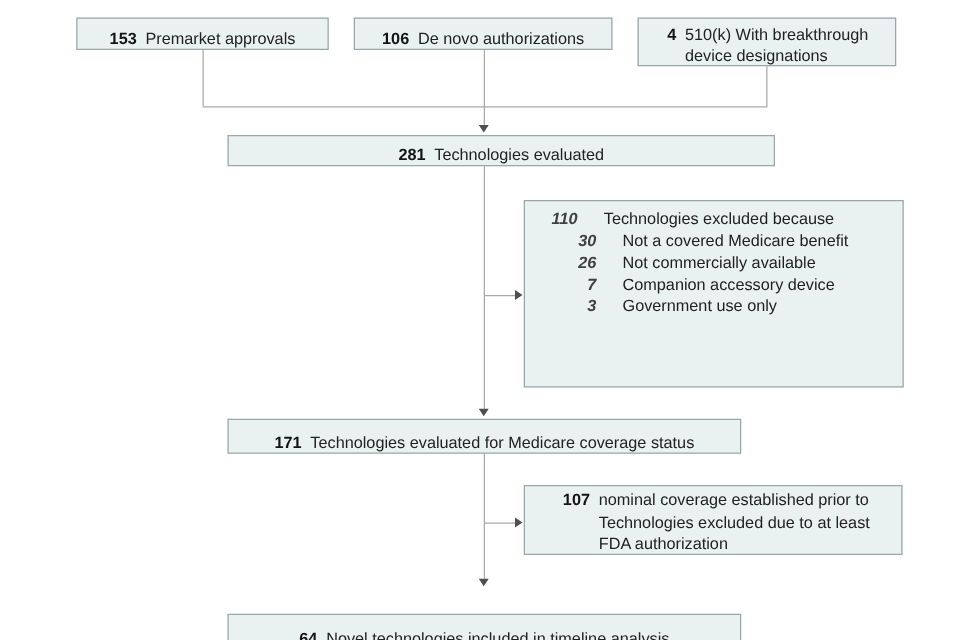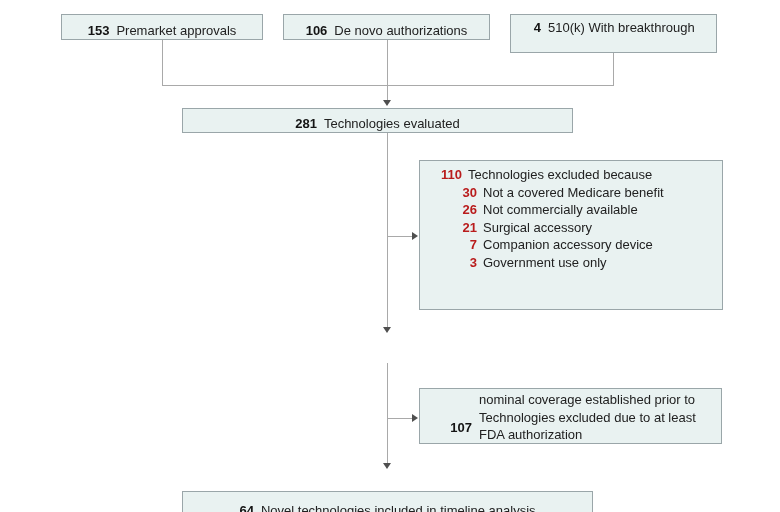"device designations" span { html: none -> <span>device designations</span> }
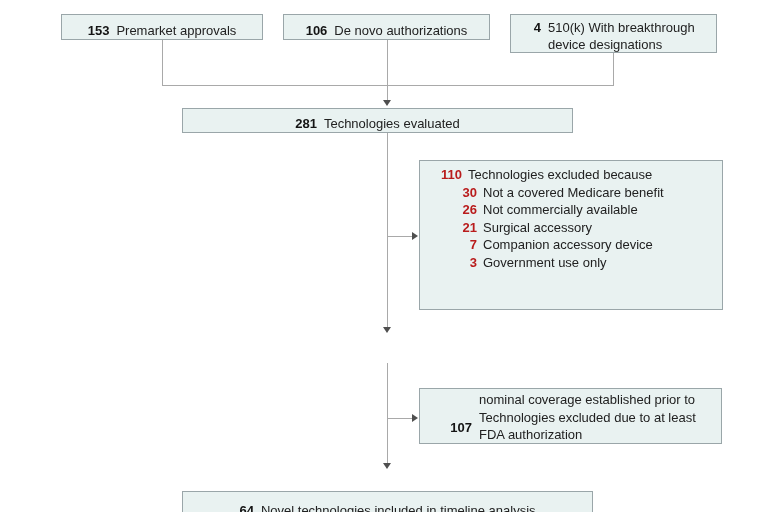"281" div.box { width: 391px -> 438px }
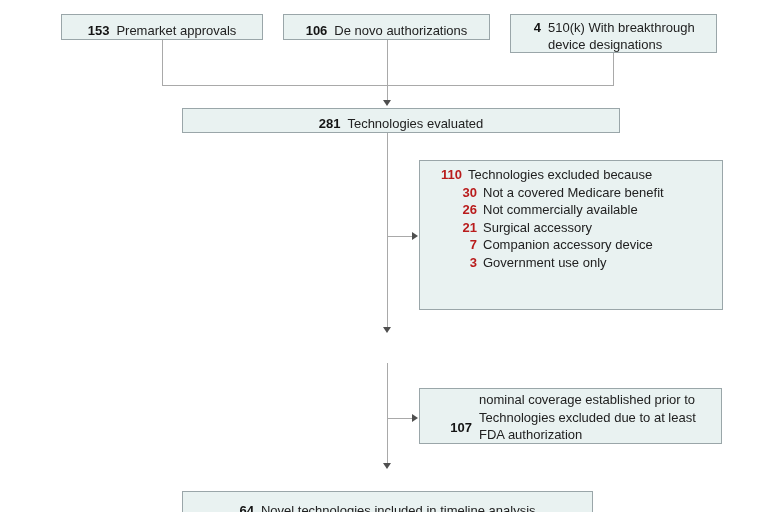"110" .excl-num { color: #b91c1c -> #404040; font-style: none -> italic }
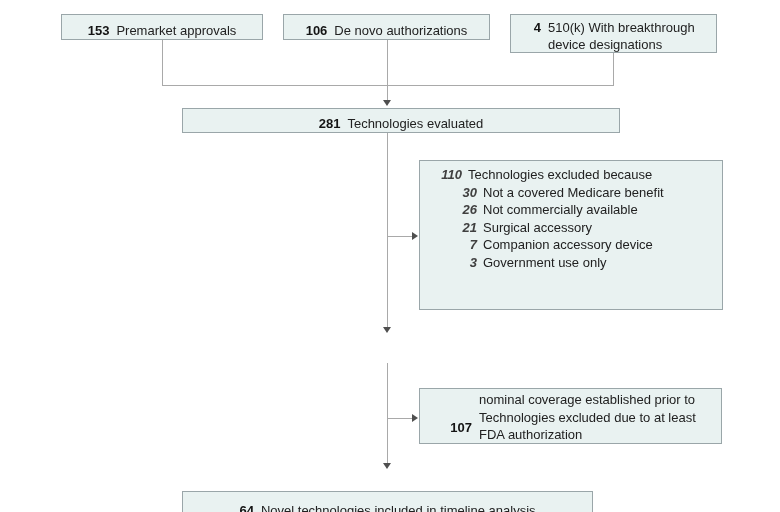"Technologies excluded because" .excl-text { margin-left: 6px -> 21px }
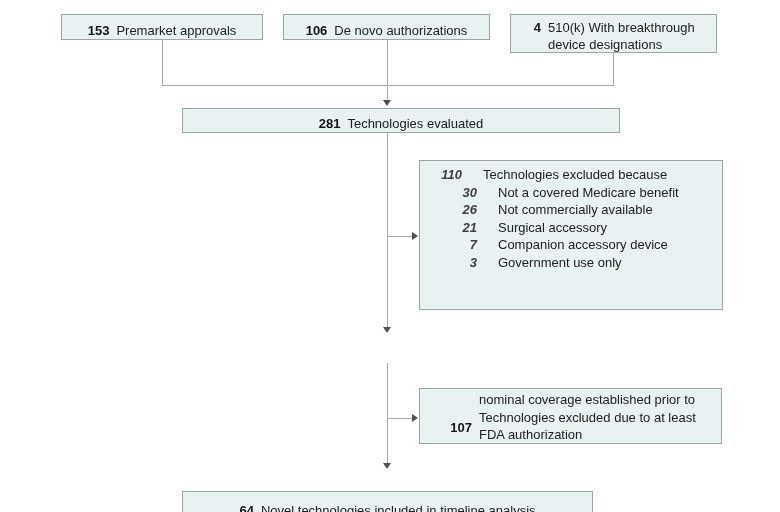"21" div.excl-row { html: <div> <span>21</span> <span>Surgical accessory</span> </div> -> none }
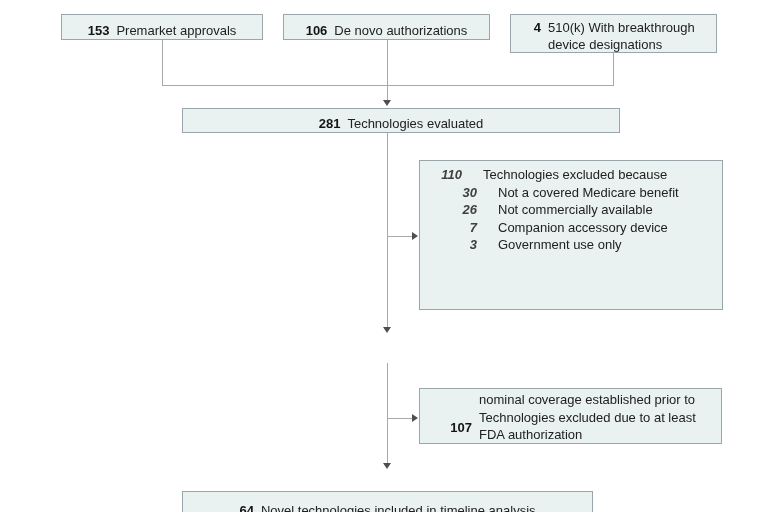"171" div.box { html: none -> <div> <span>171</span> <span>Technologies evaluated for Medicare coverage status</span> </div> }
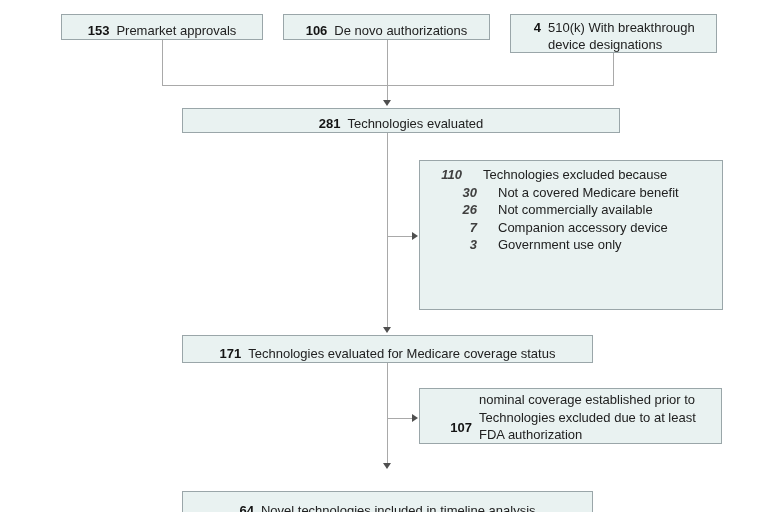"107" span.num { margin-top: 28px -> none }
